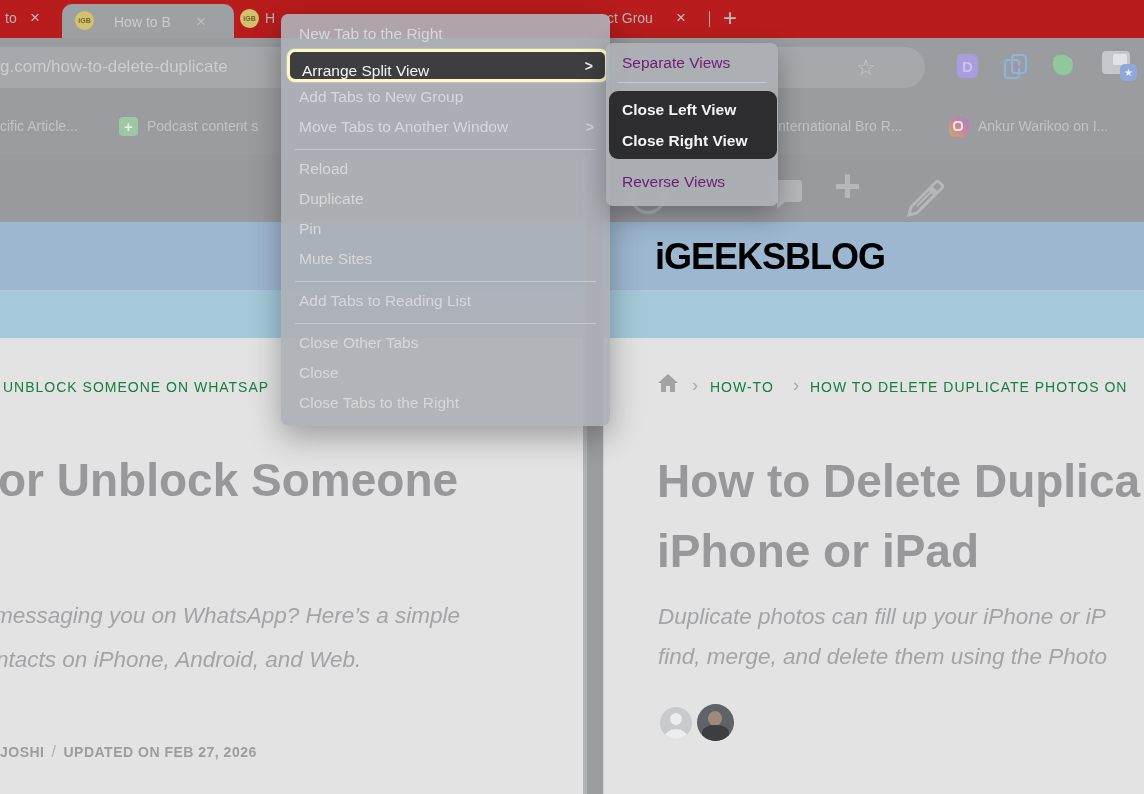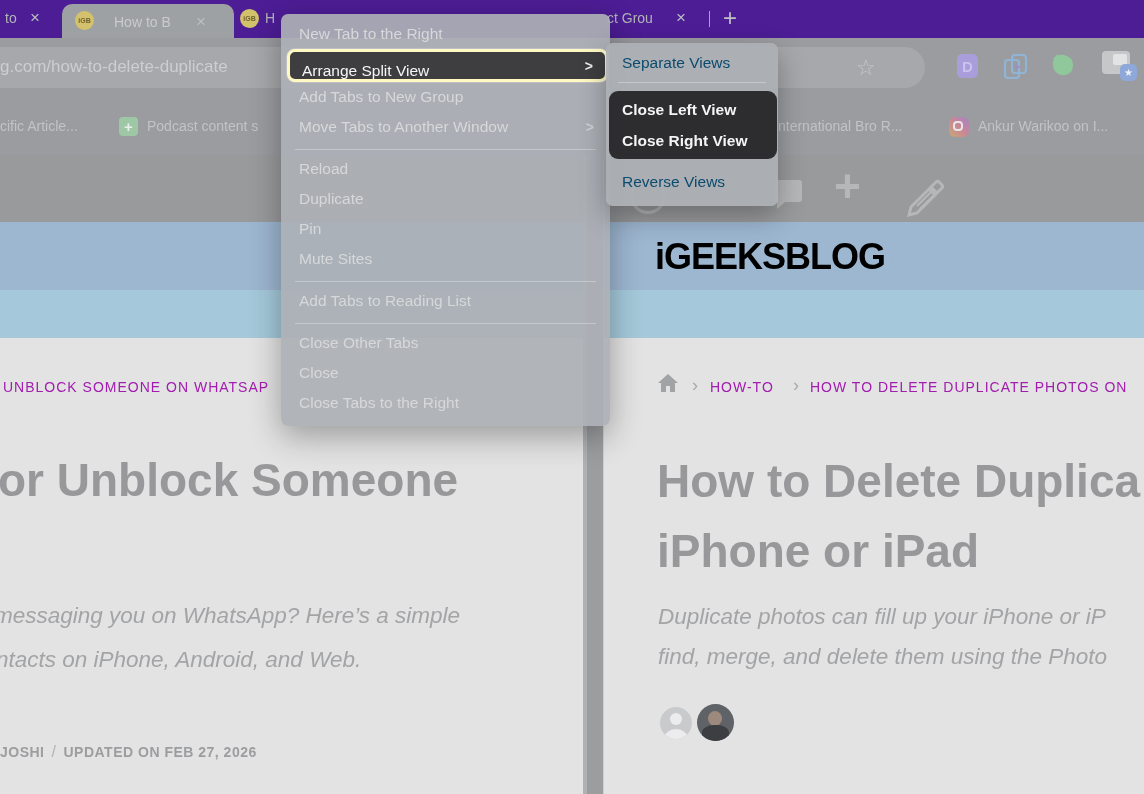"to" .tabstrip { background: #4c1d95 -> #b91c1c }
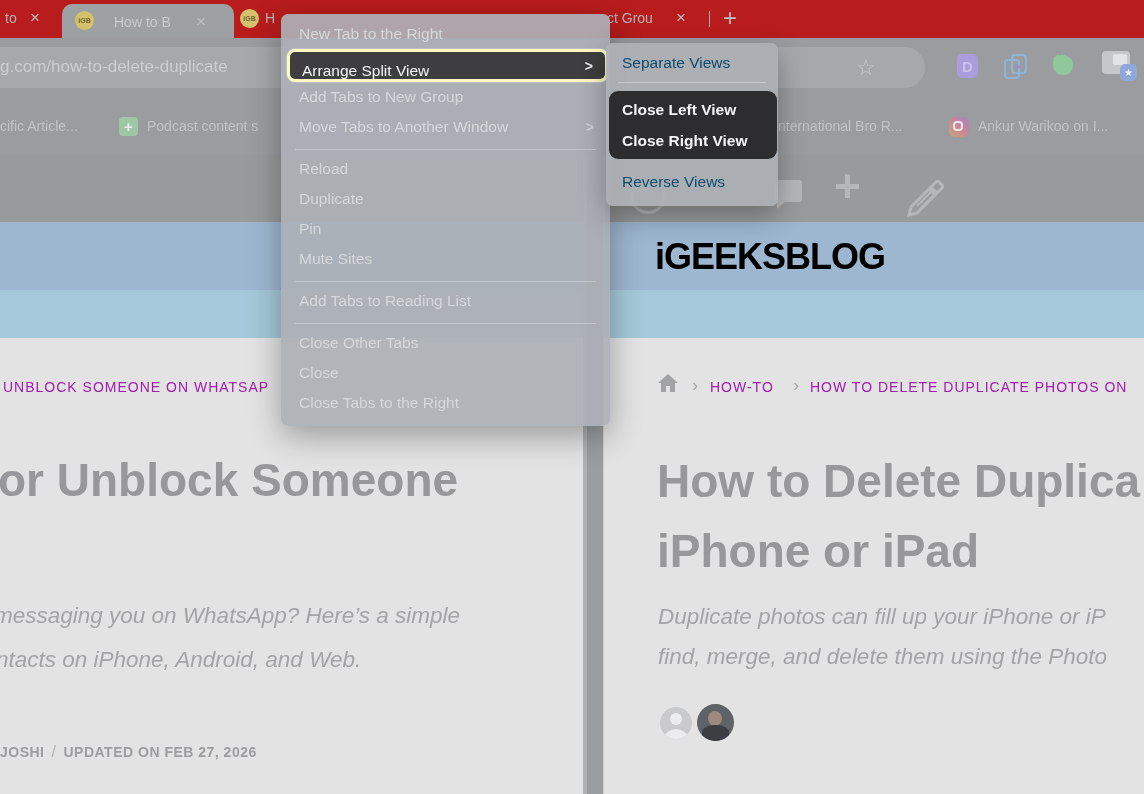"Separate Views" .sub-item { color: #0c4a6e -> #701a75 }
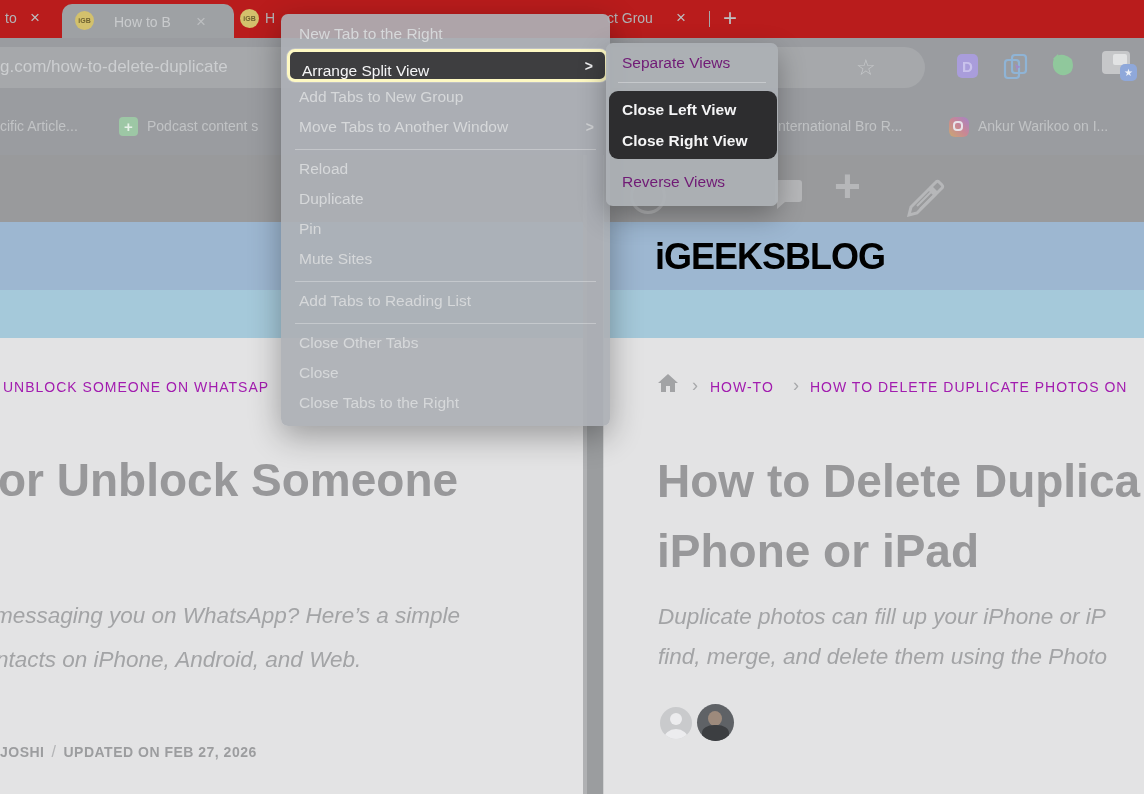"UNBLOCK SOMEONE ON WHATSAP" .crumb { color: #a21caf -> #15803d }
